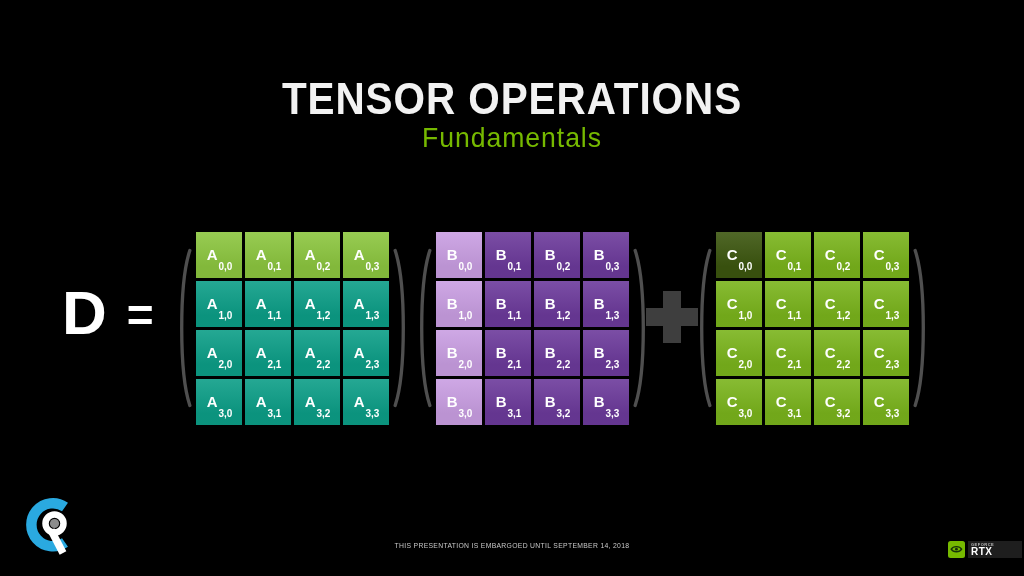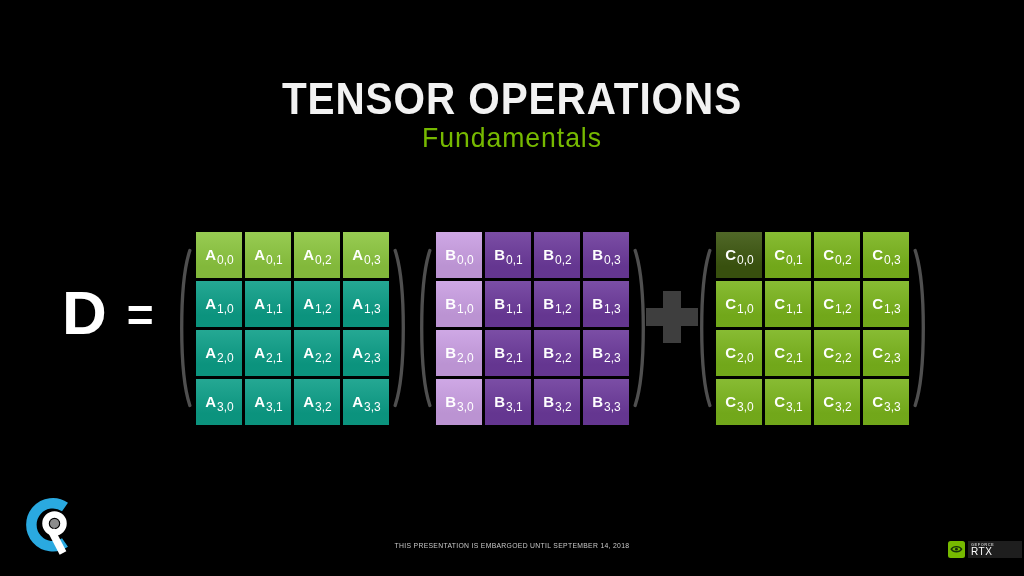"0,0" .cell sub { font-size: 12px -> 10px; font-weight: 400 -> 700; top: 5px -> 12px }
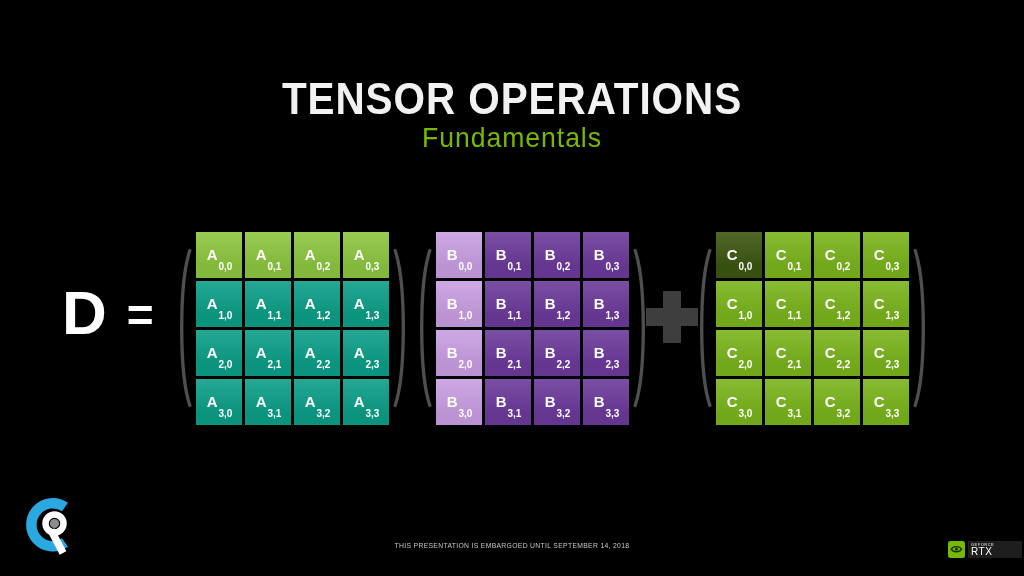"RTX" .rtx-word { font-weight: 400 -> 700 }
